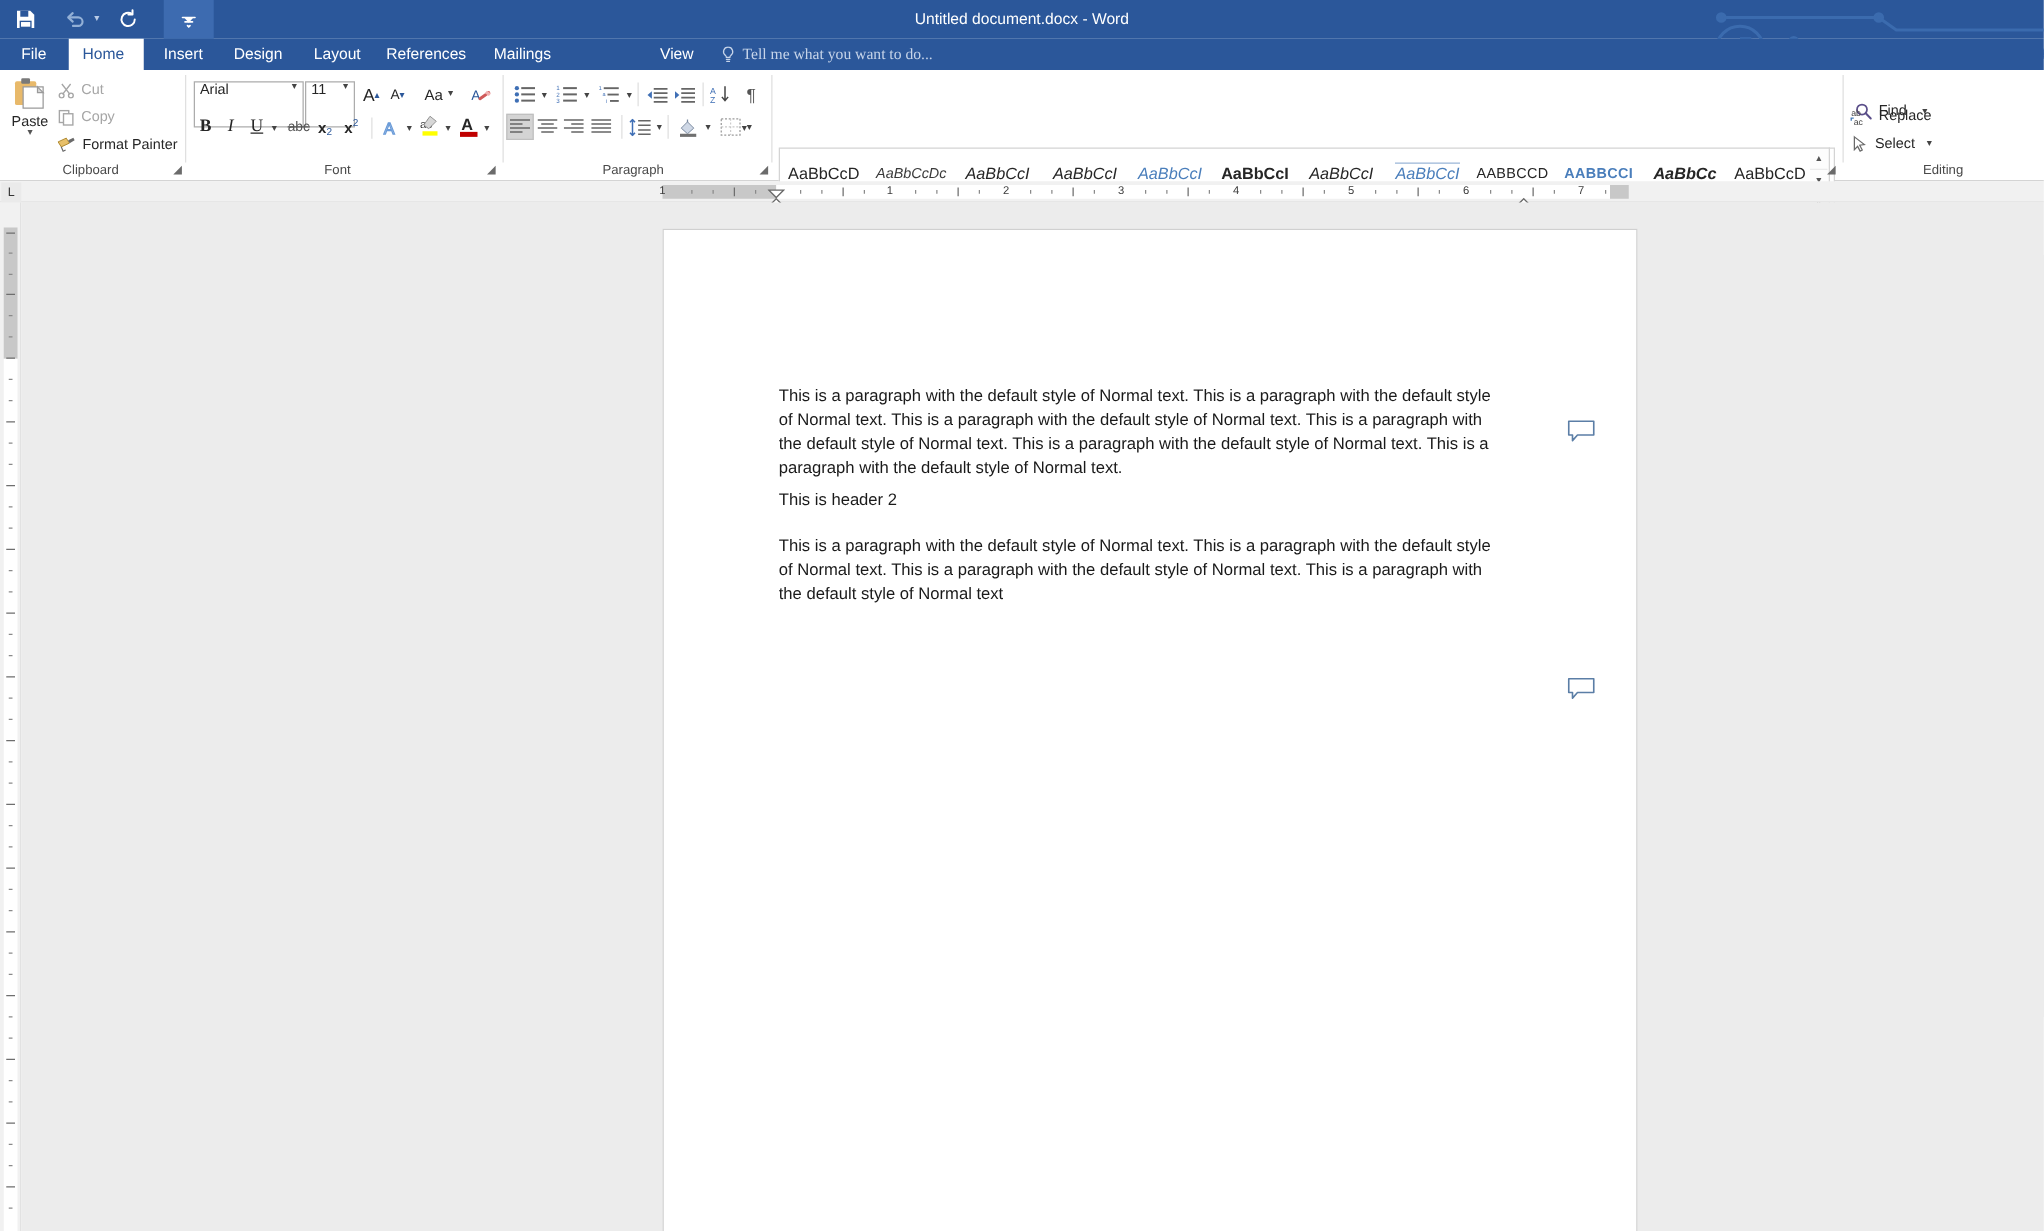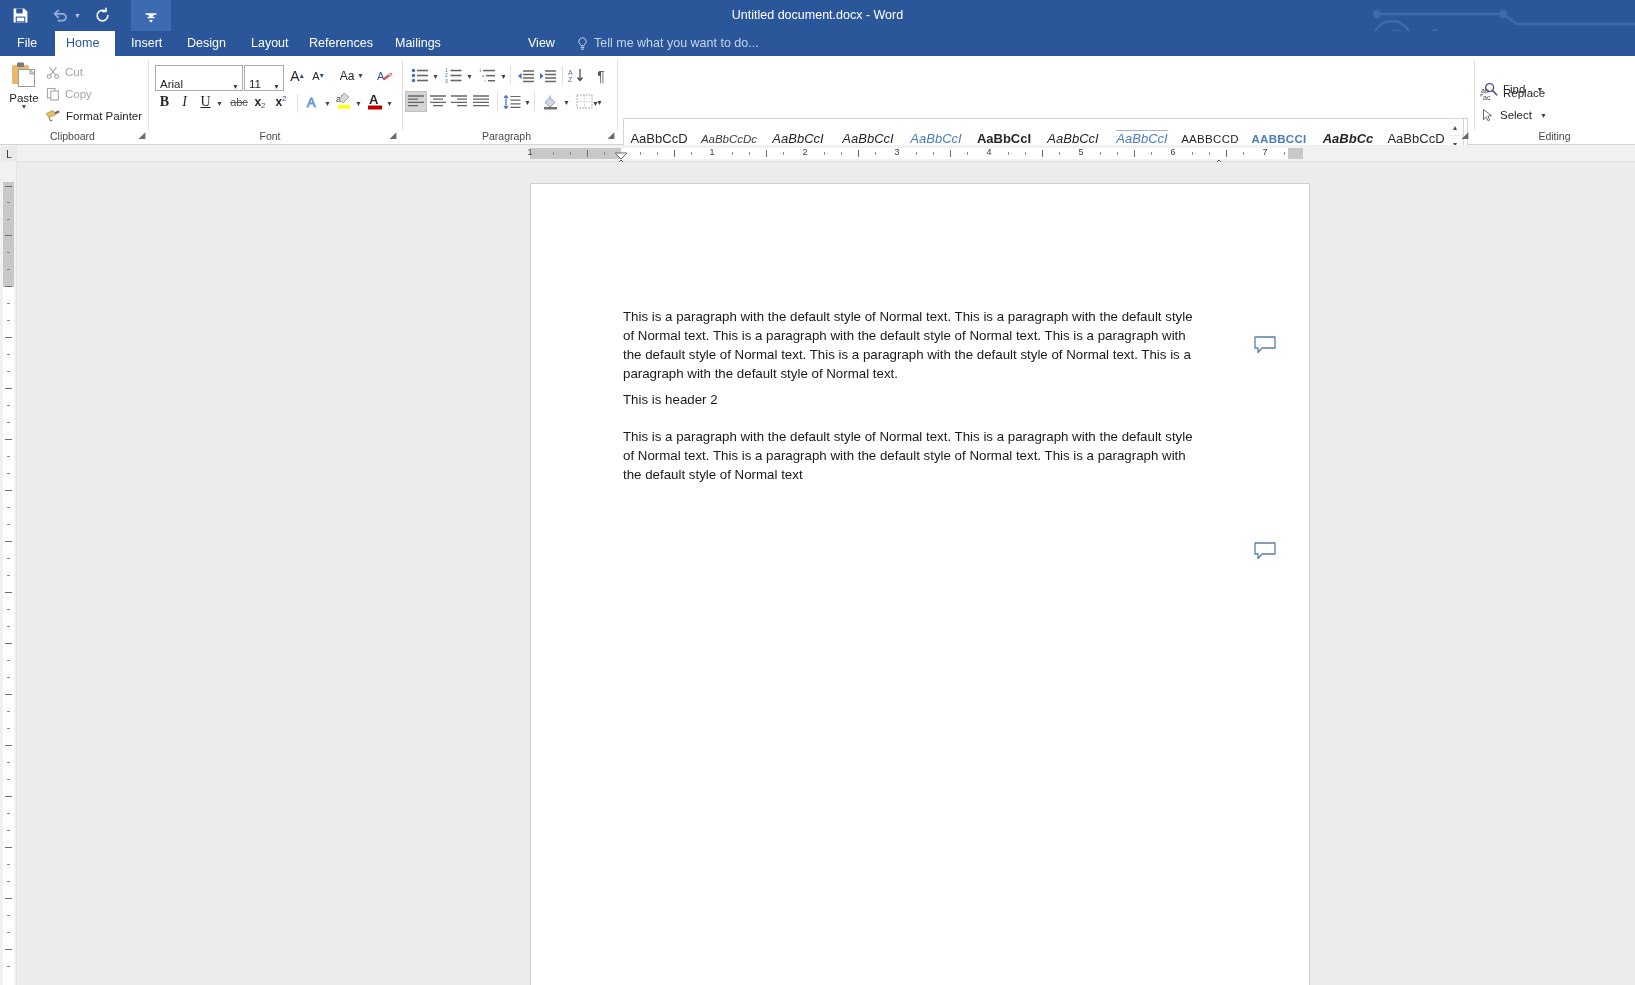"Tell me what you want" div.tellme { font-family: none -> Liberation Serif, serif }
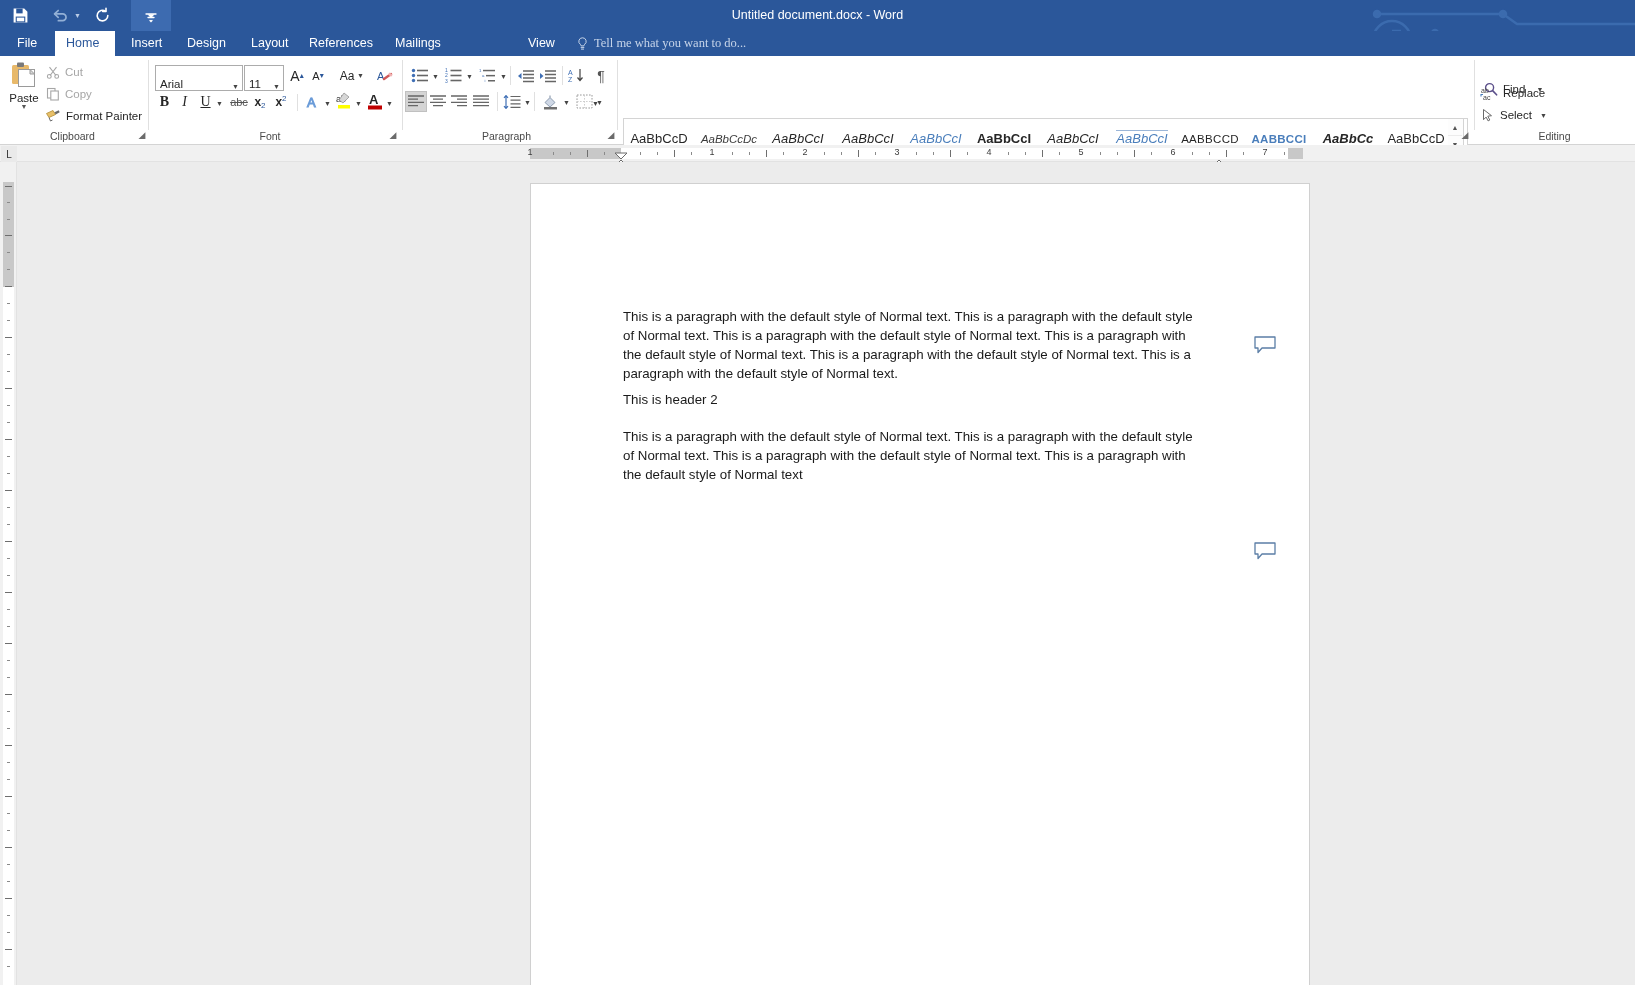"Arial" .combo { align-items: flex-end -> flex-start; height: 26px -> 37px }
